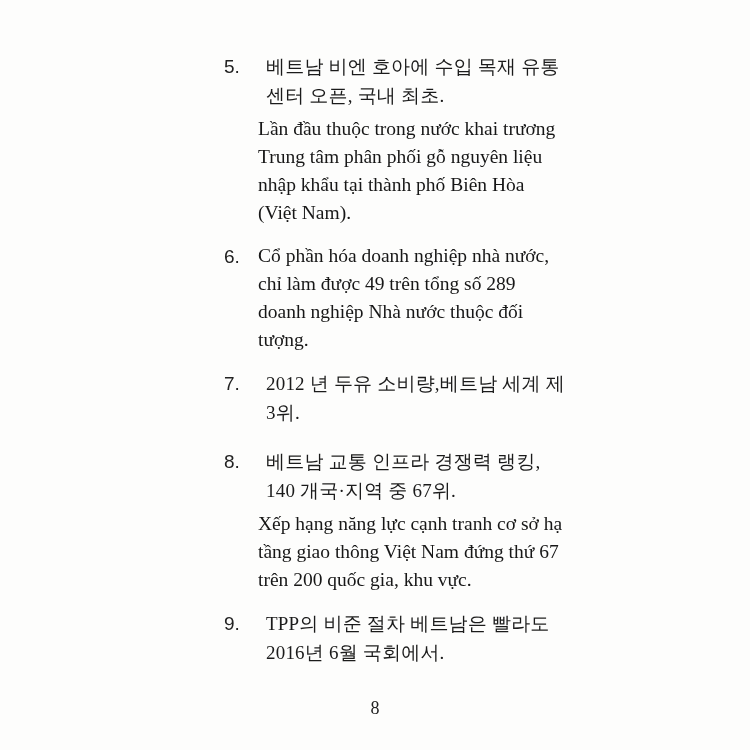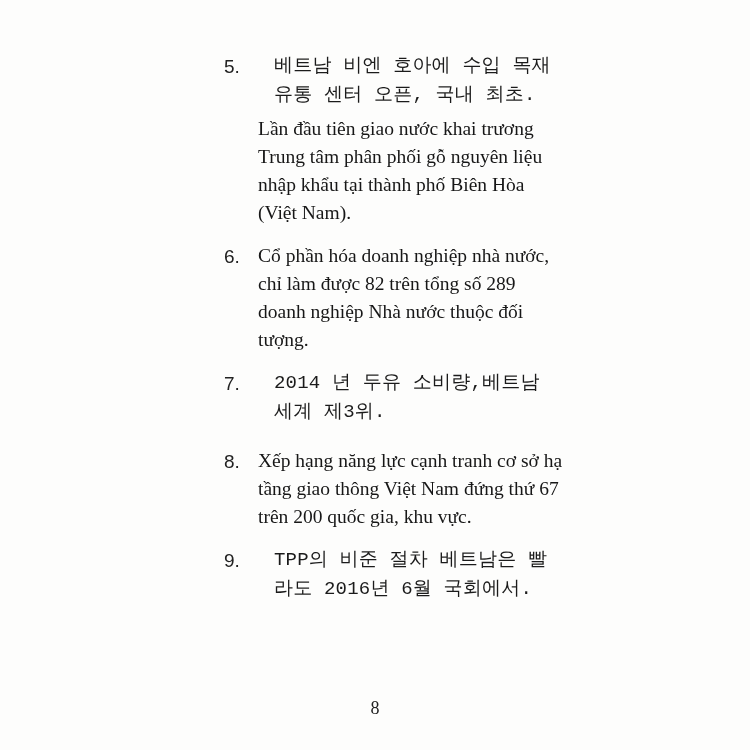"베트남 비엔 호아에 수입 목재" .ko { font-family: Liberation Mono, monospace -> Liberation Serif, serif; margin: 0 0 5px 16px -> 0 0 5px 8px }
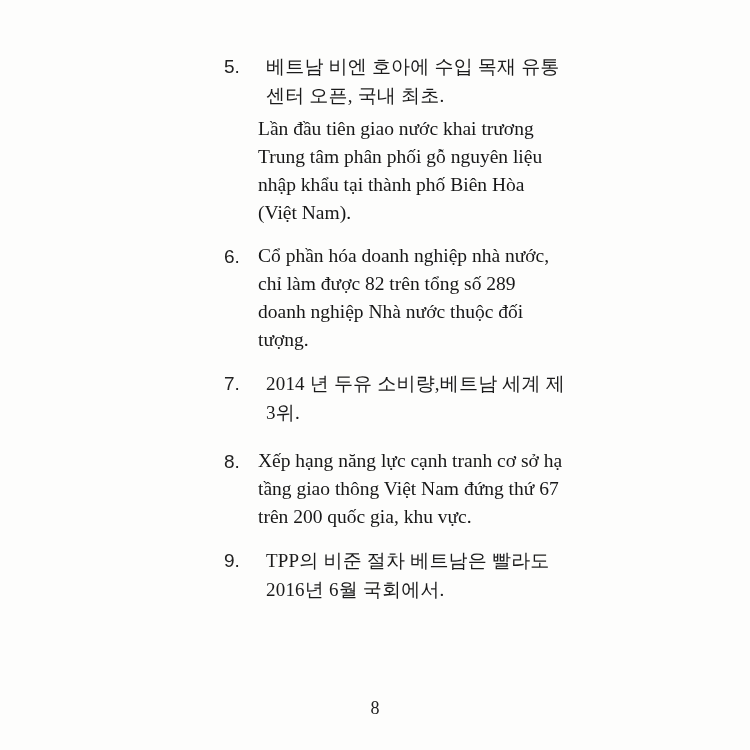"Lần đầu tiên giao nước" p.vi { text: tiên giao -> thuộc trong }
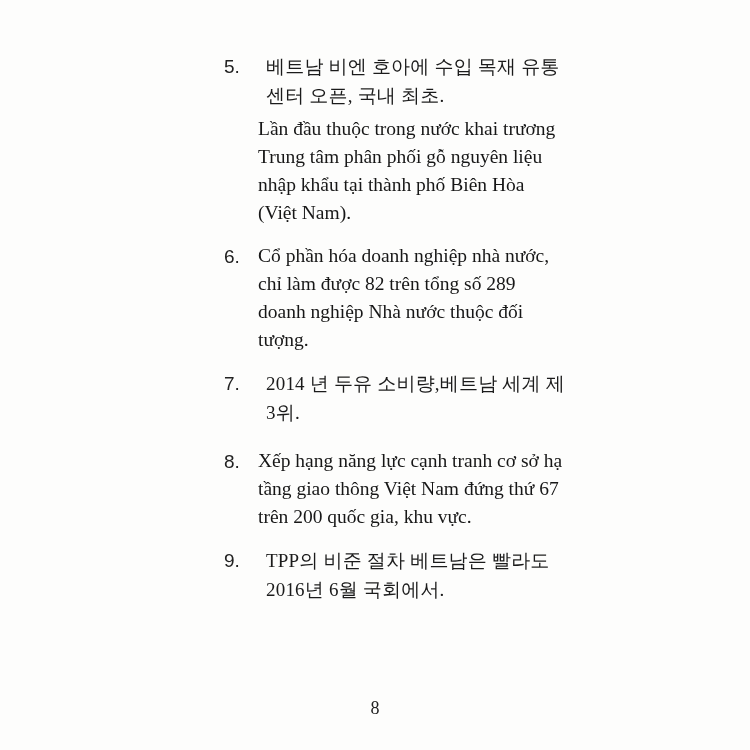"Cổ phần hóa doanh nghiệp" p.vi { text: 82 -> 49 }
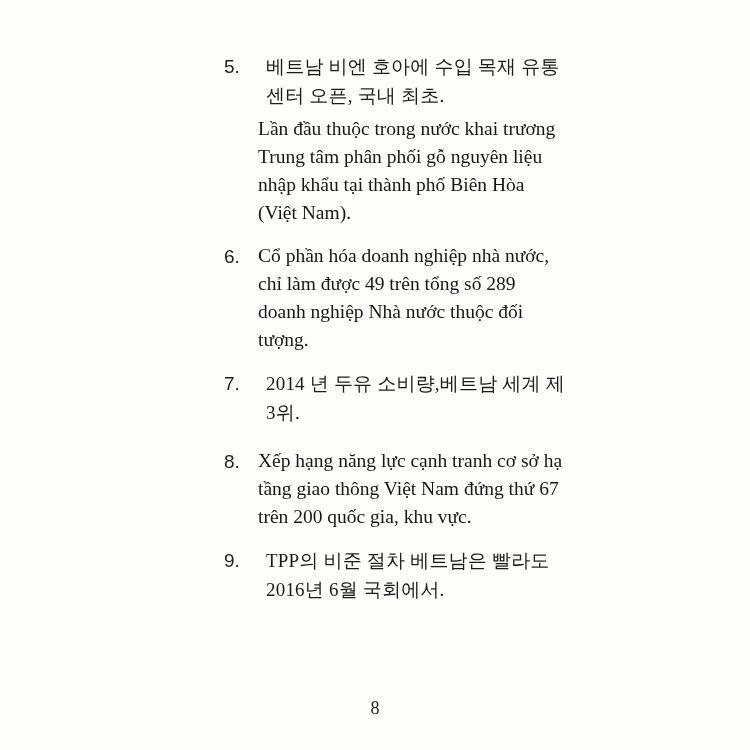"2014 년 두유 소비량,베트남 세계" p.ko { text: 2014 -> 2012 }
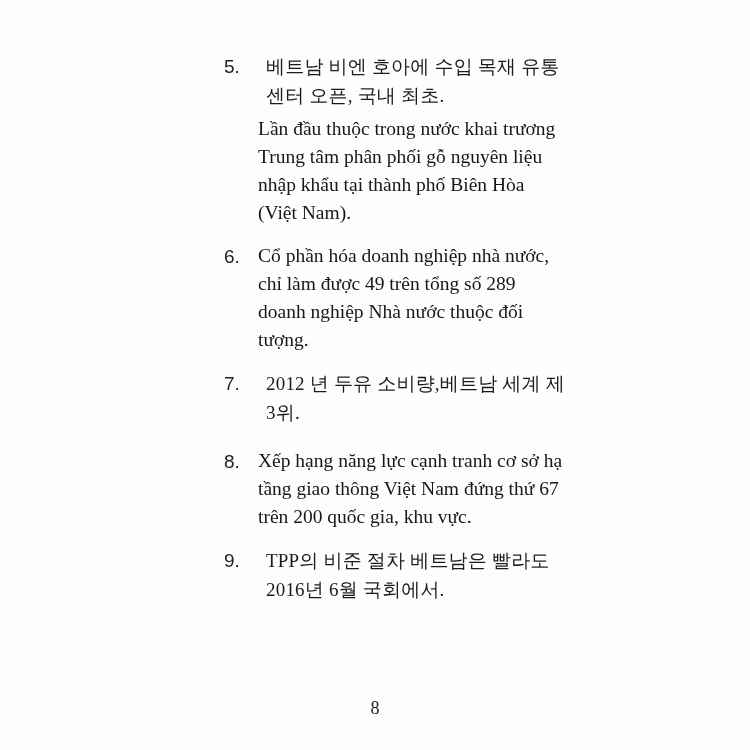"베트남 교통 인프라 경쟁력 랭킹," p.ko { html: none -> <p>베트남 교통 인프라 경쟁력 랭킹, 140 개국·지역 중 67위.</p> }
